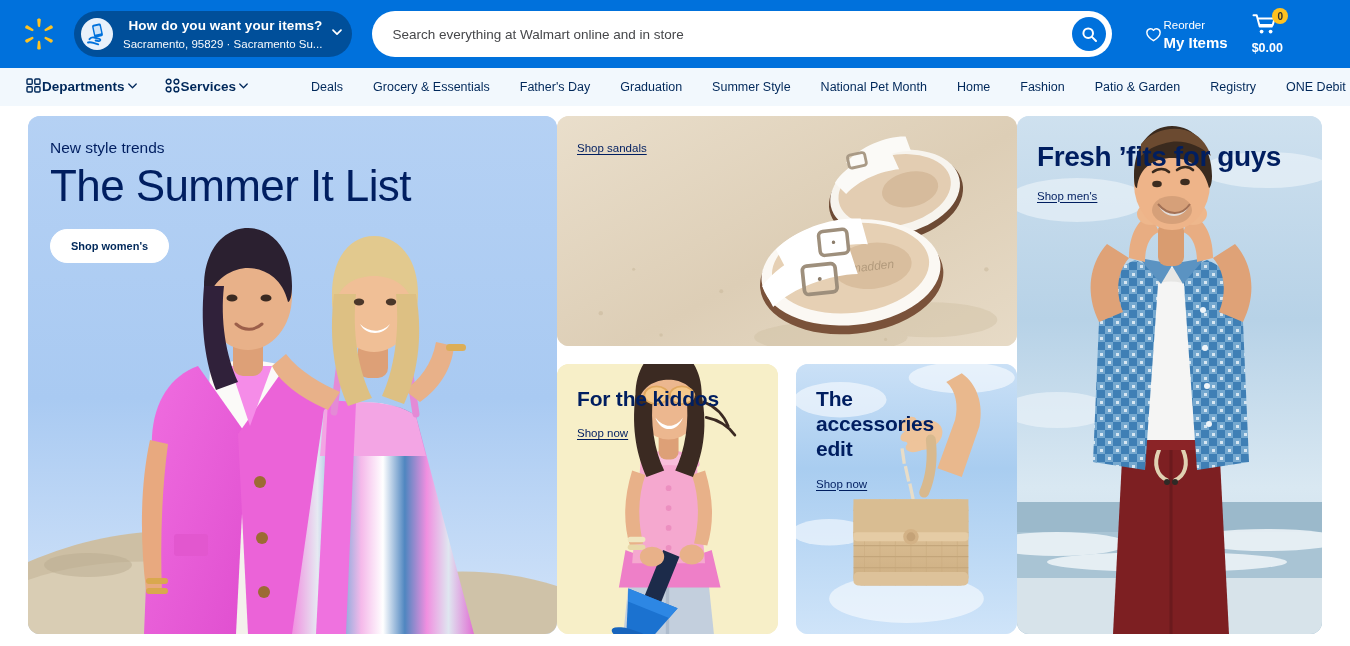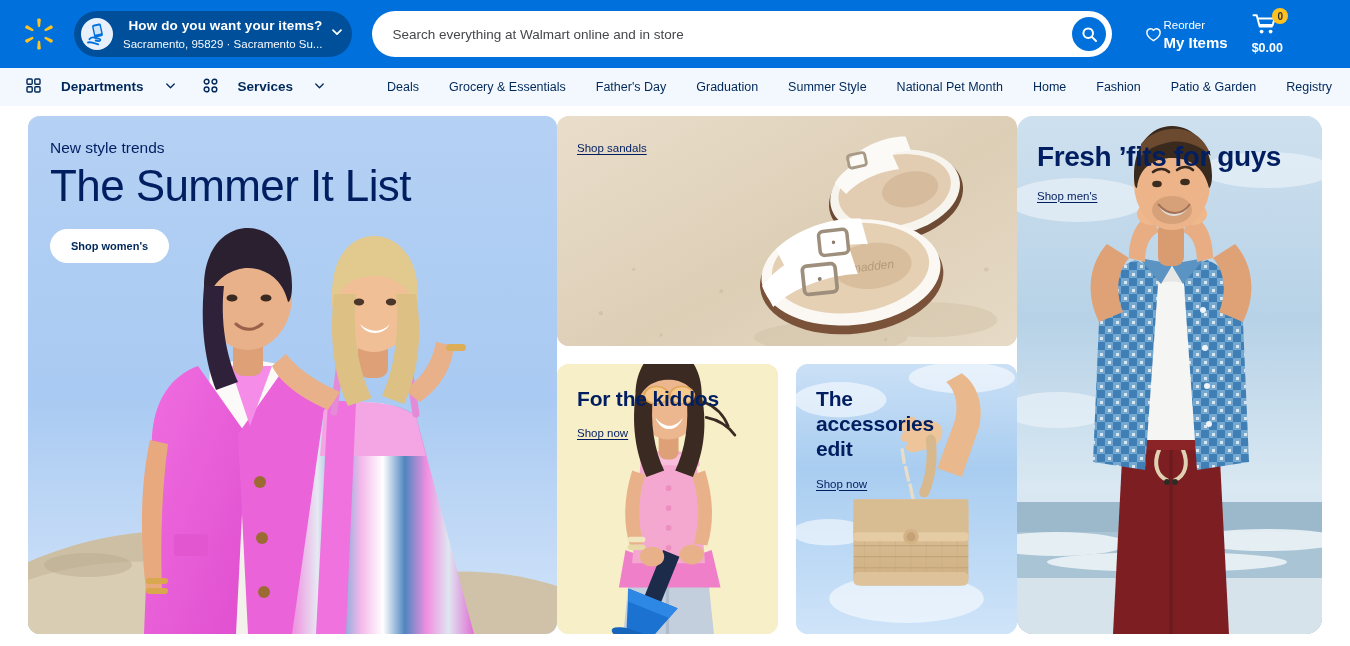"Departments" .nav-drop { gap: 20px -> 1px }
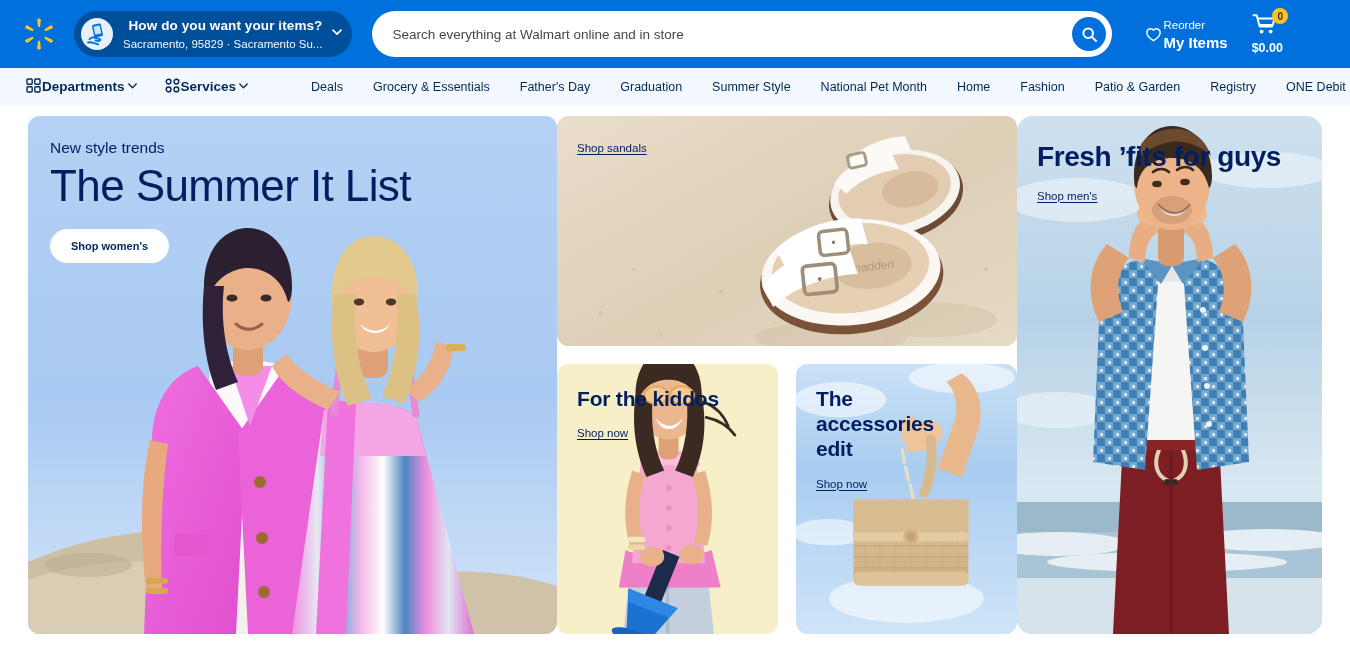"Fresh ’fits for guys" .mens-card { border-radius: 16px -> none }
